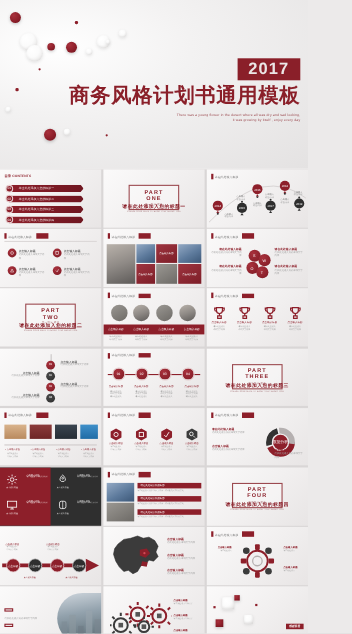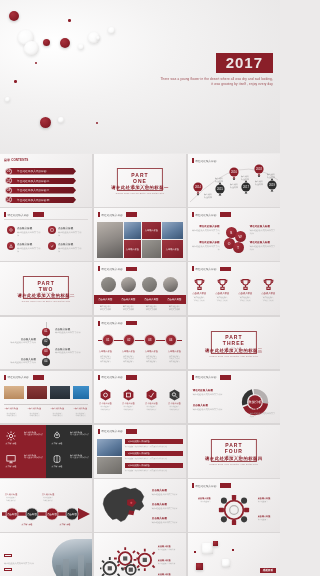"商务风格计划书通用模板" div.hero-title { html: none -> <div>商务风格计划书通用模板</div> }
